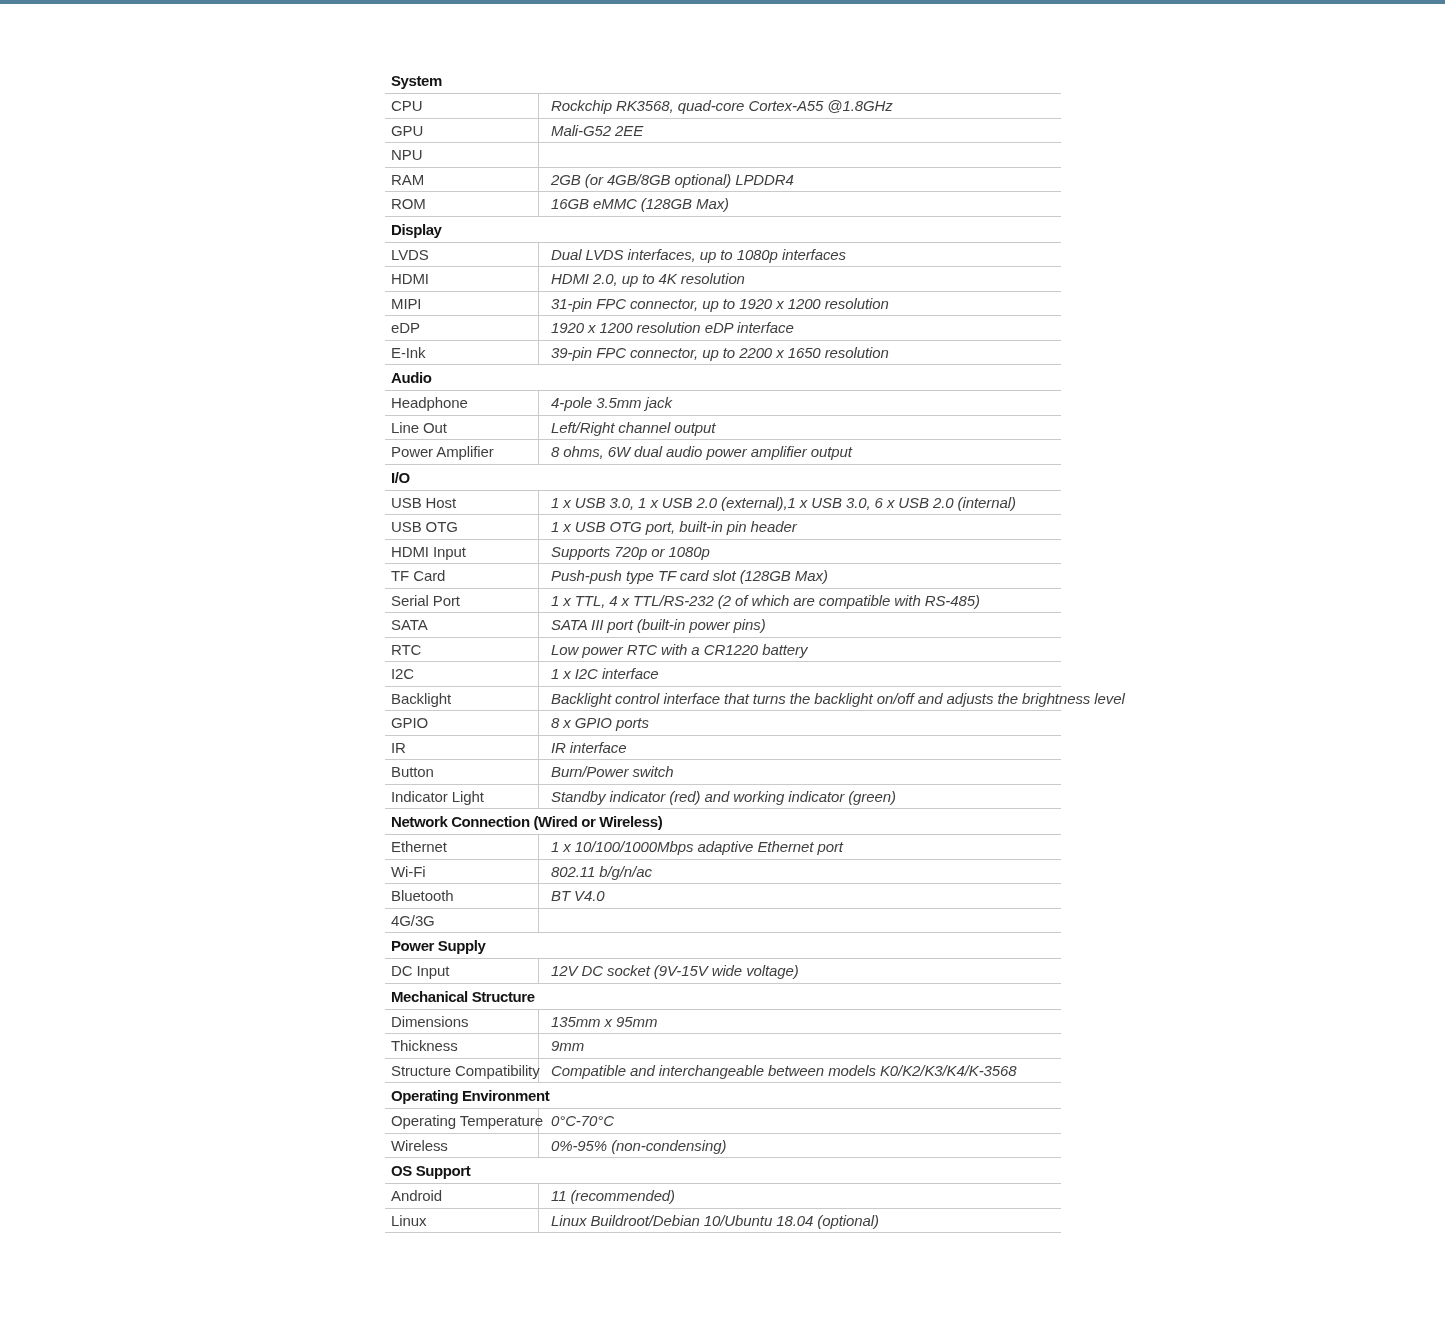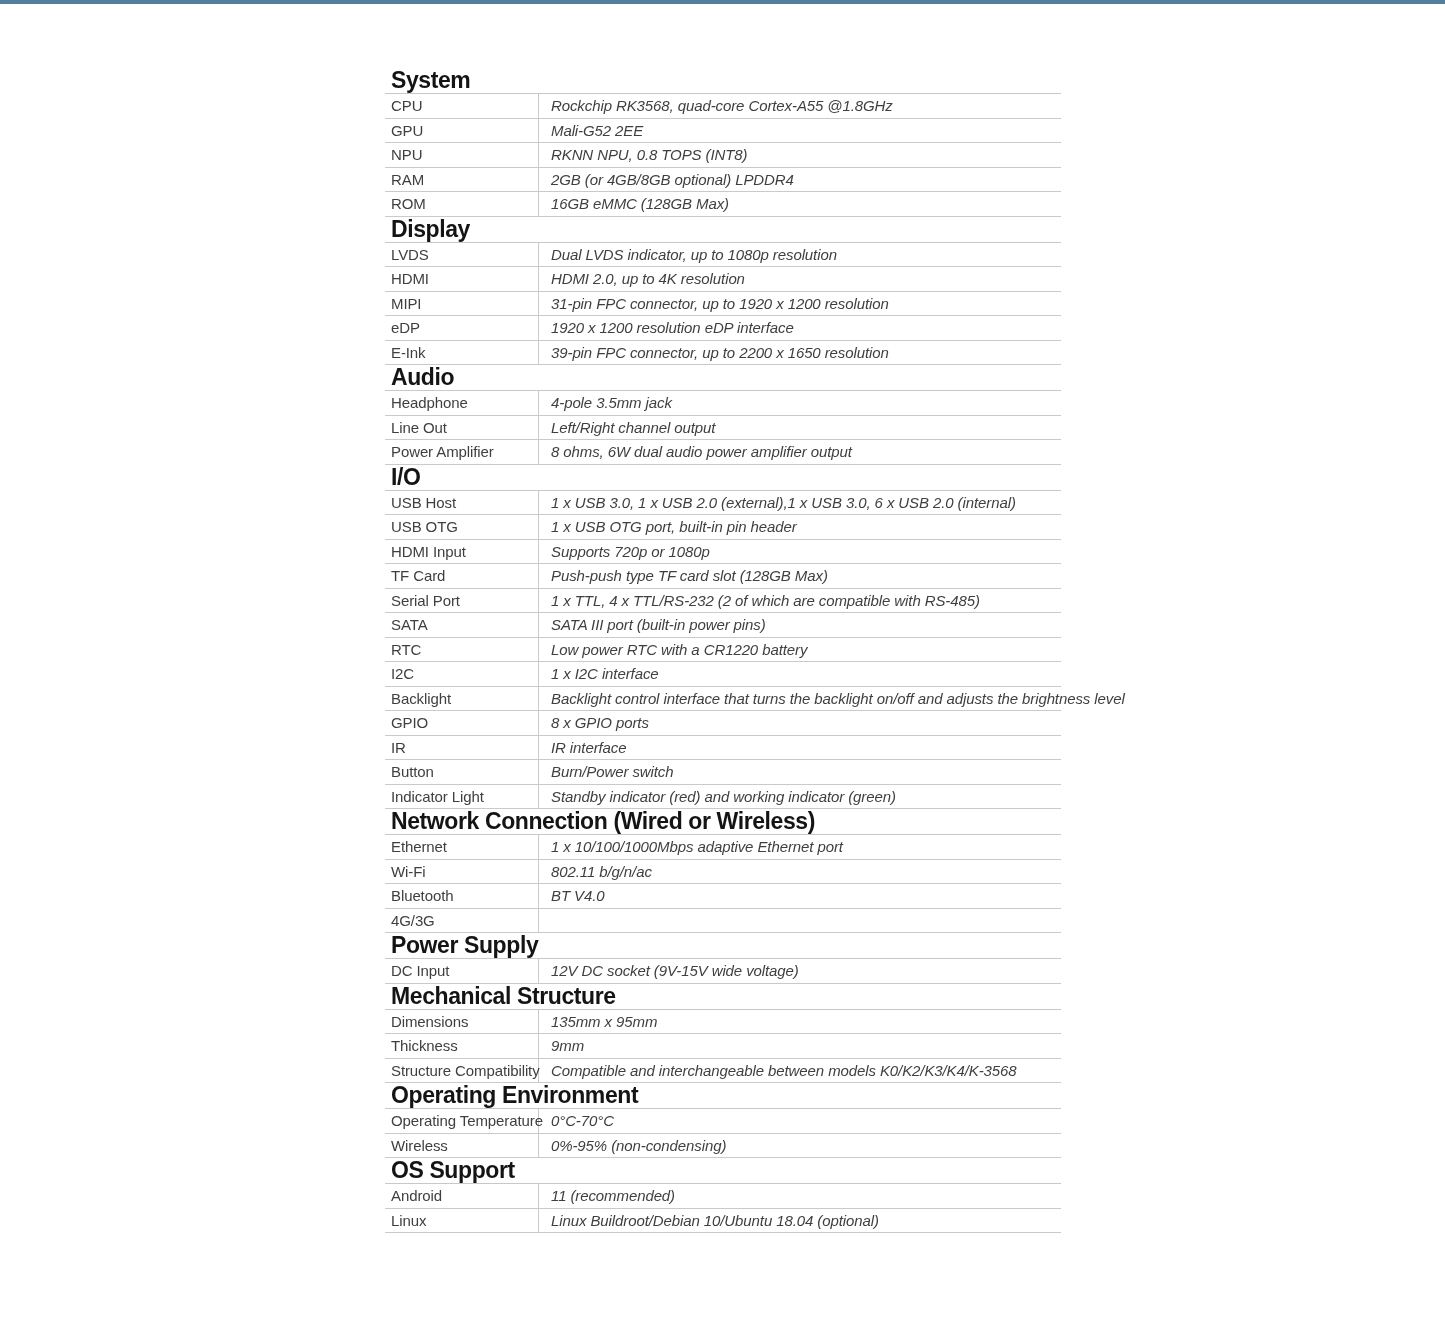"System" .section-title { font-size: 23px -> 15px }
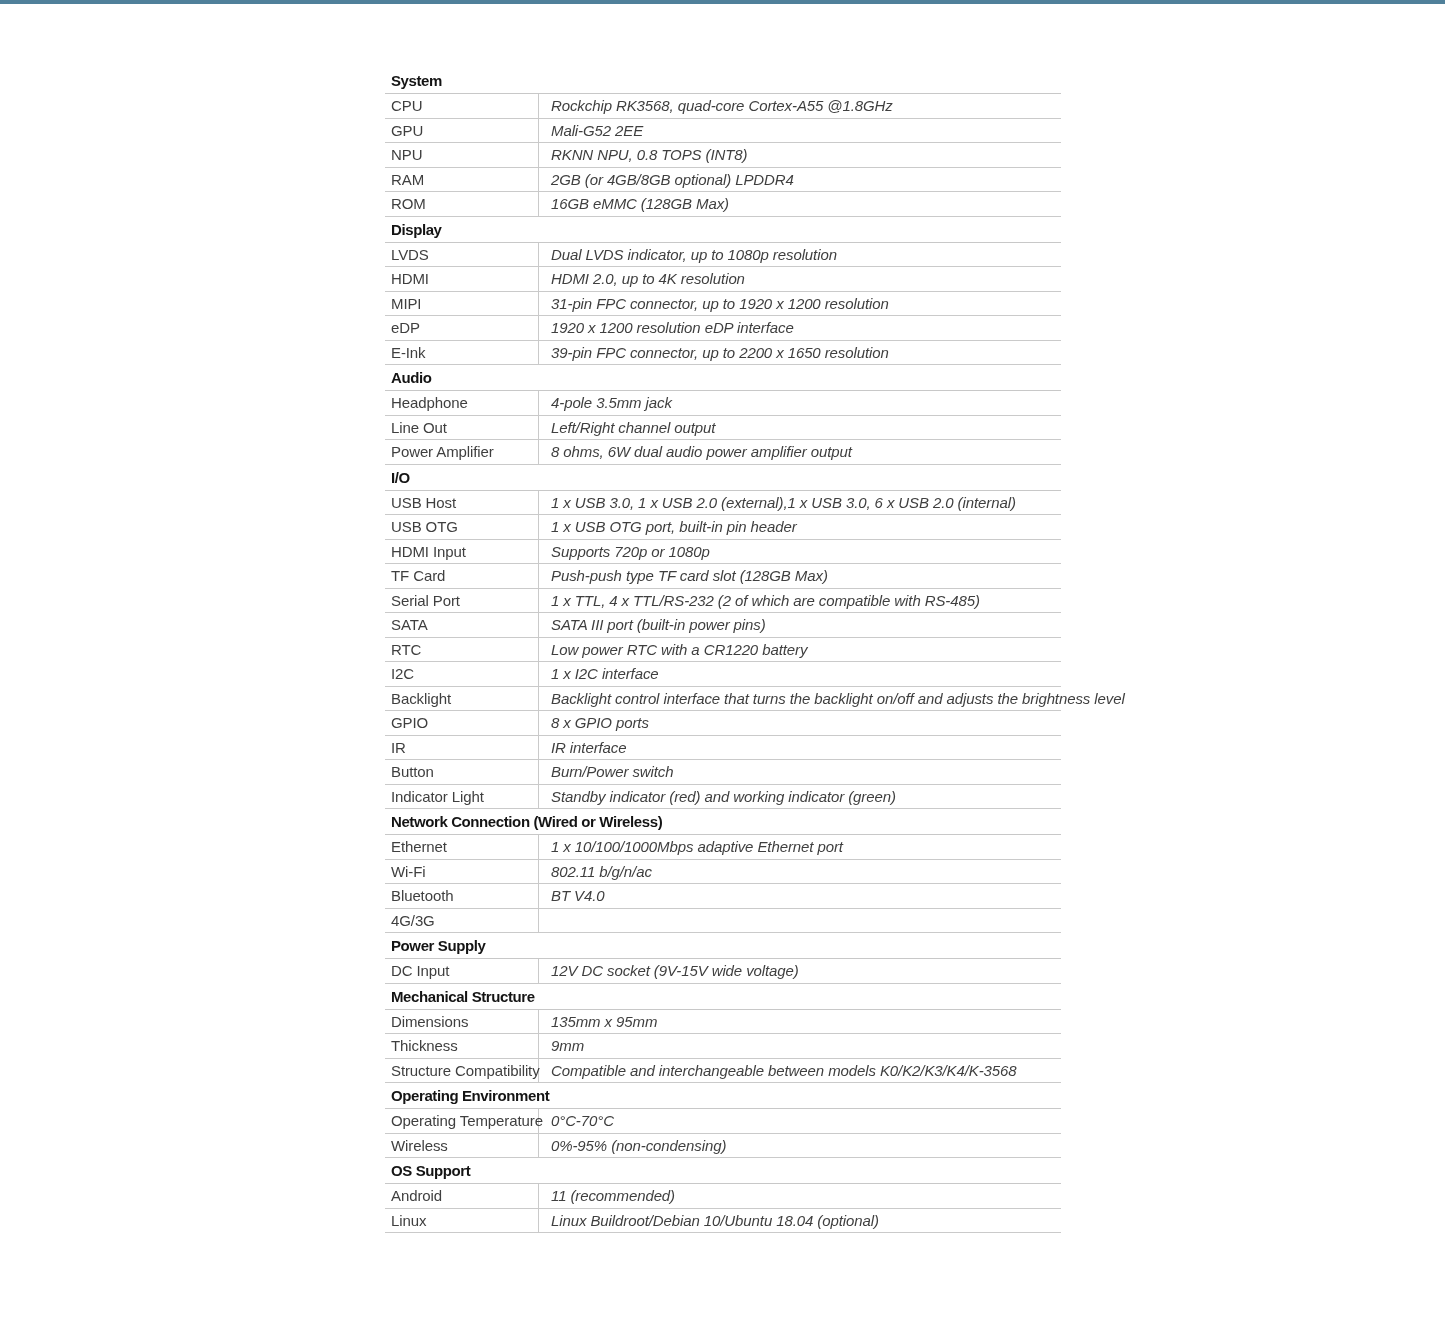"RKNN NPU, 0.8 TOPS (INT8)" div.cell { html: <div>RKNN NPU, 0.8 TOPS (INT8)</div> -> none }
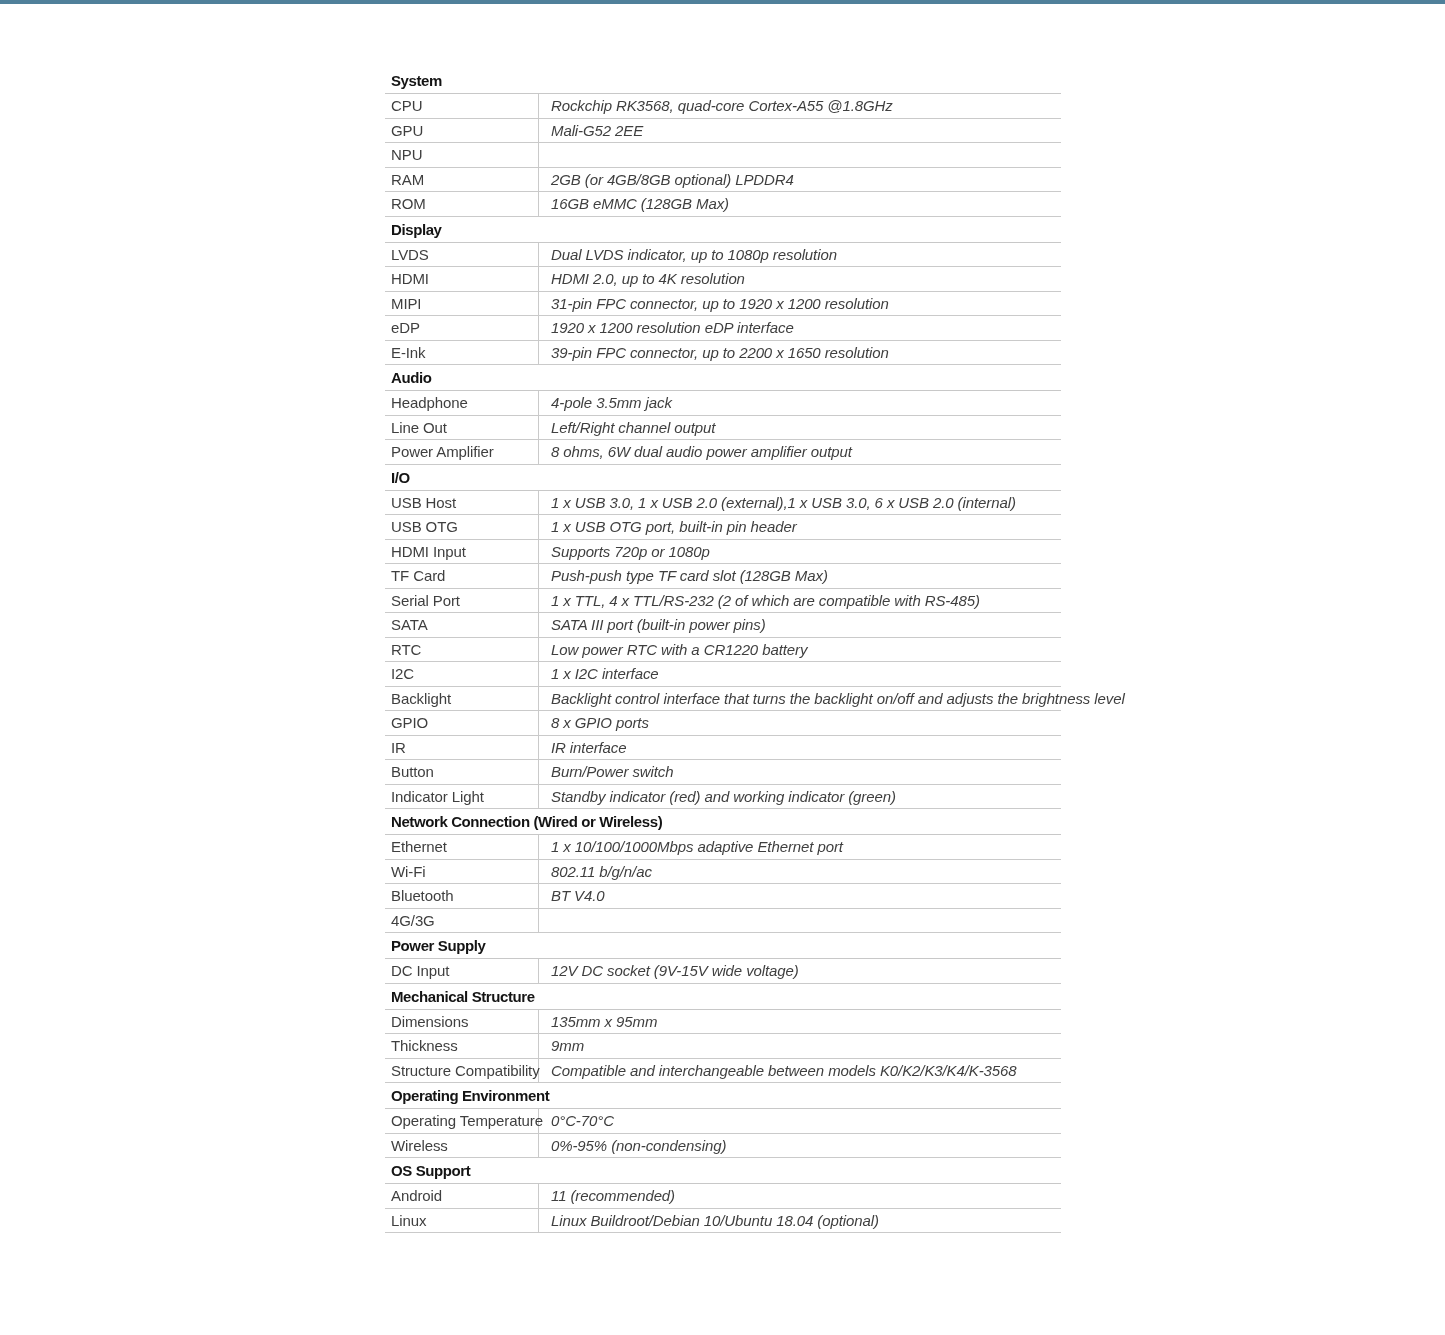"Dual LVDS indicator, up to" div.cell { text: indicator, up to 1080p resolution -> interfaces, up to 1080p interfaces }
